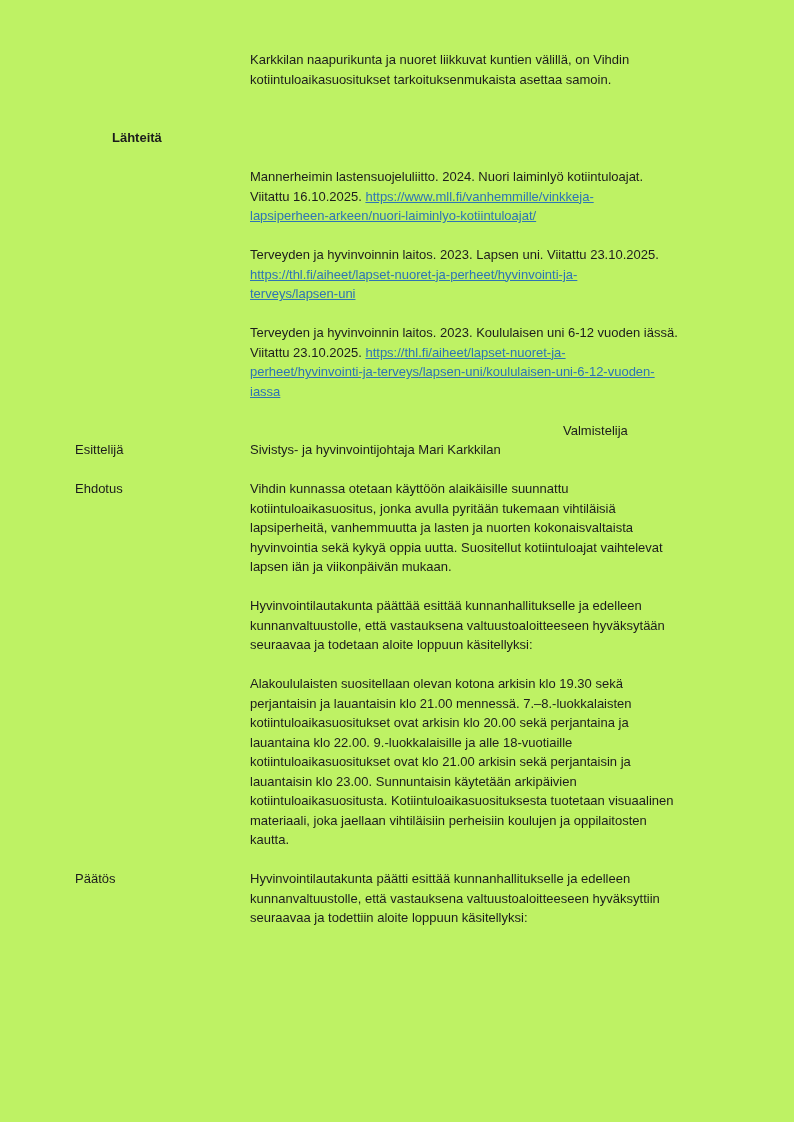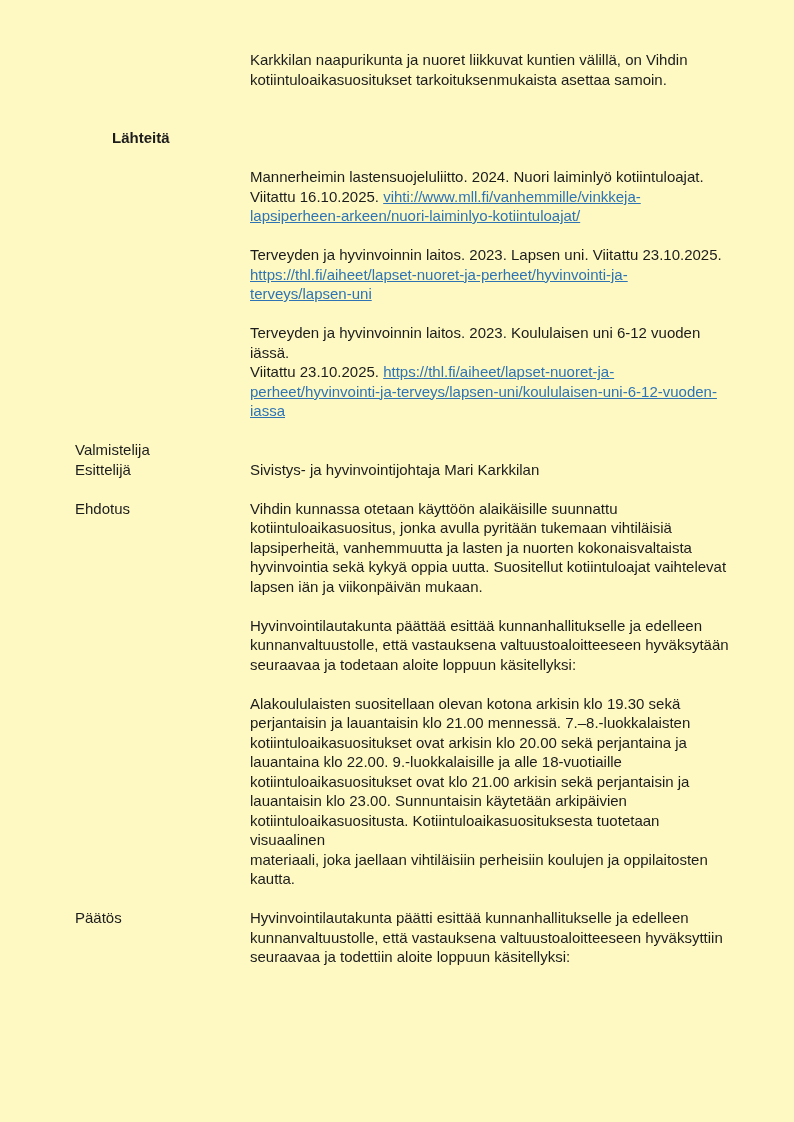"Karkkilan naapurikunta ja nuoret" .page { background: #fef9c3 -> #bef264; font-size: 15px -> 13px }
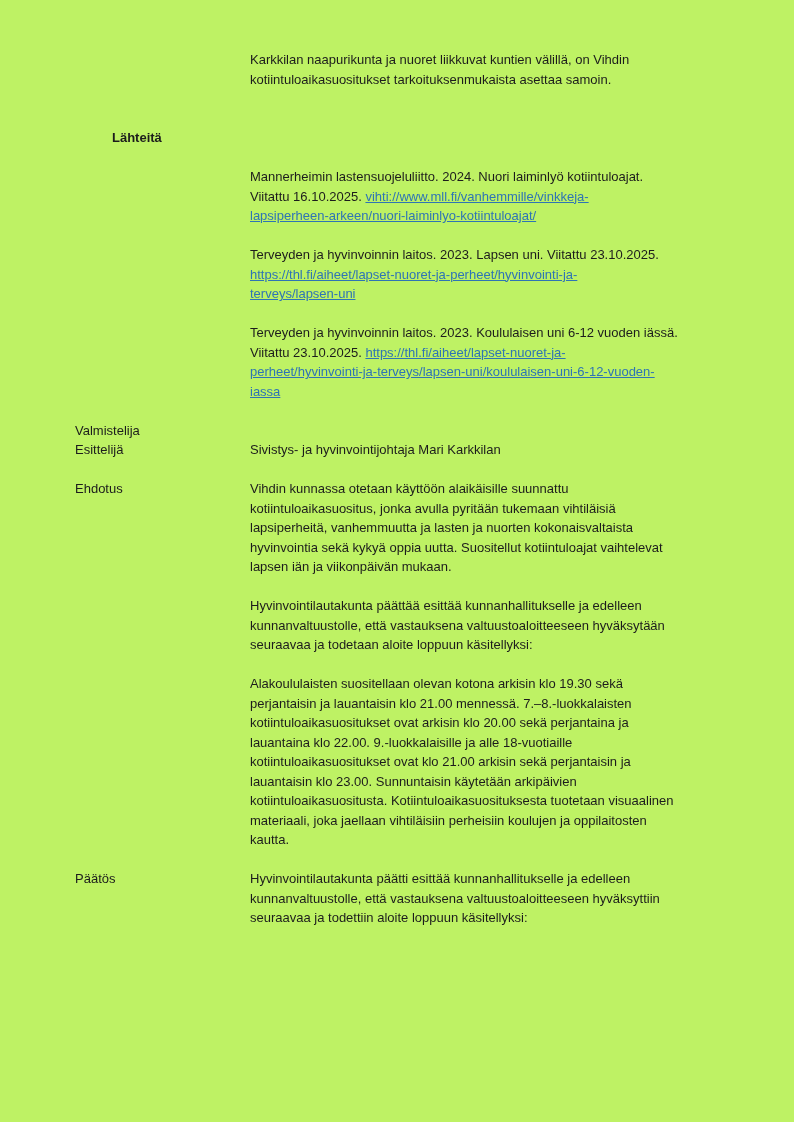"vihti://www.mll.fi/vanhemmille/vinkkeja-" a.link { text: vihti://www.mll.fi/vanhemmille/vinkkeja- -> https://www.mll.fi/vanhemmille/vinkkeja- }
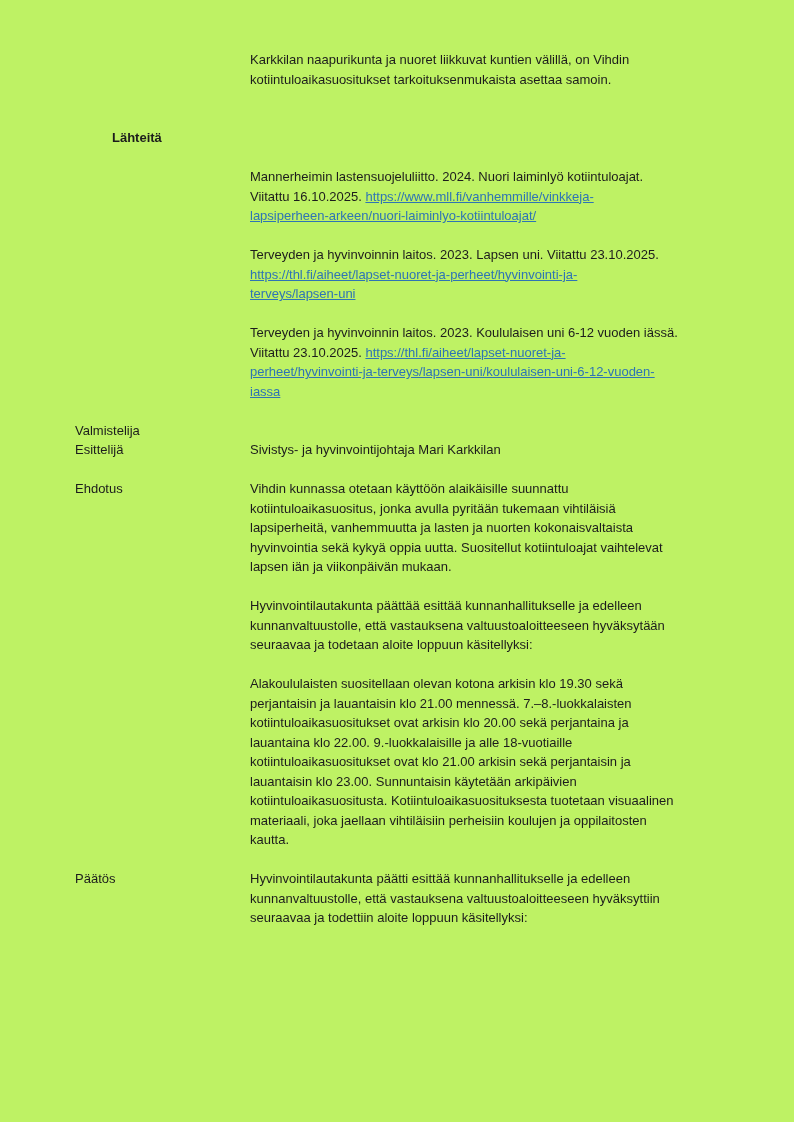"Valmistelija" .row { justify-content: none -> flex-end }
